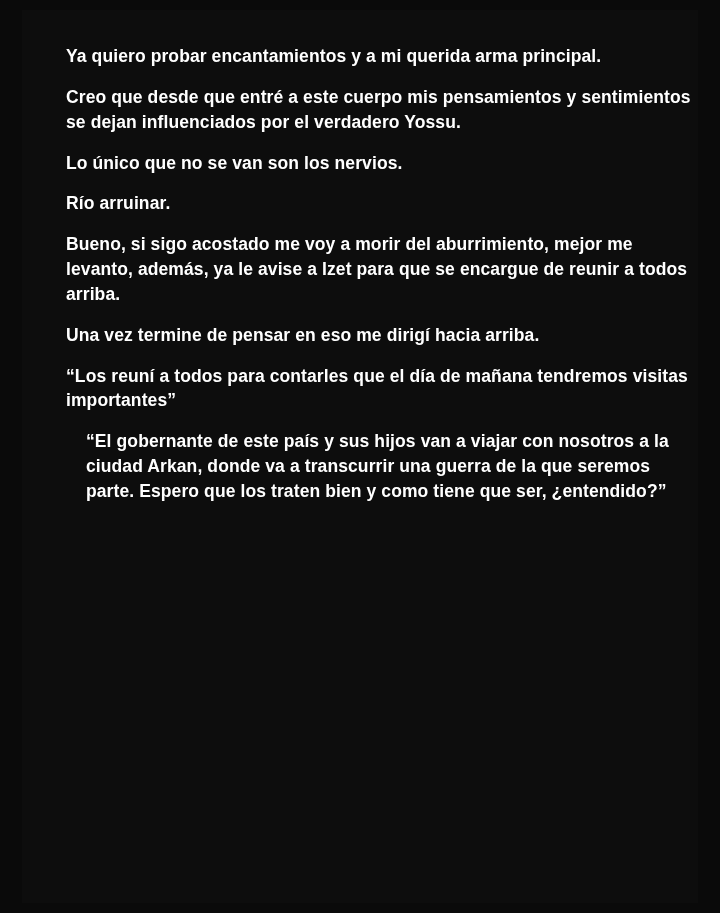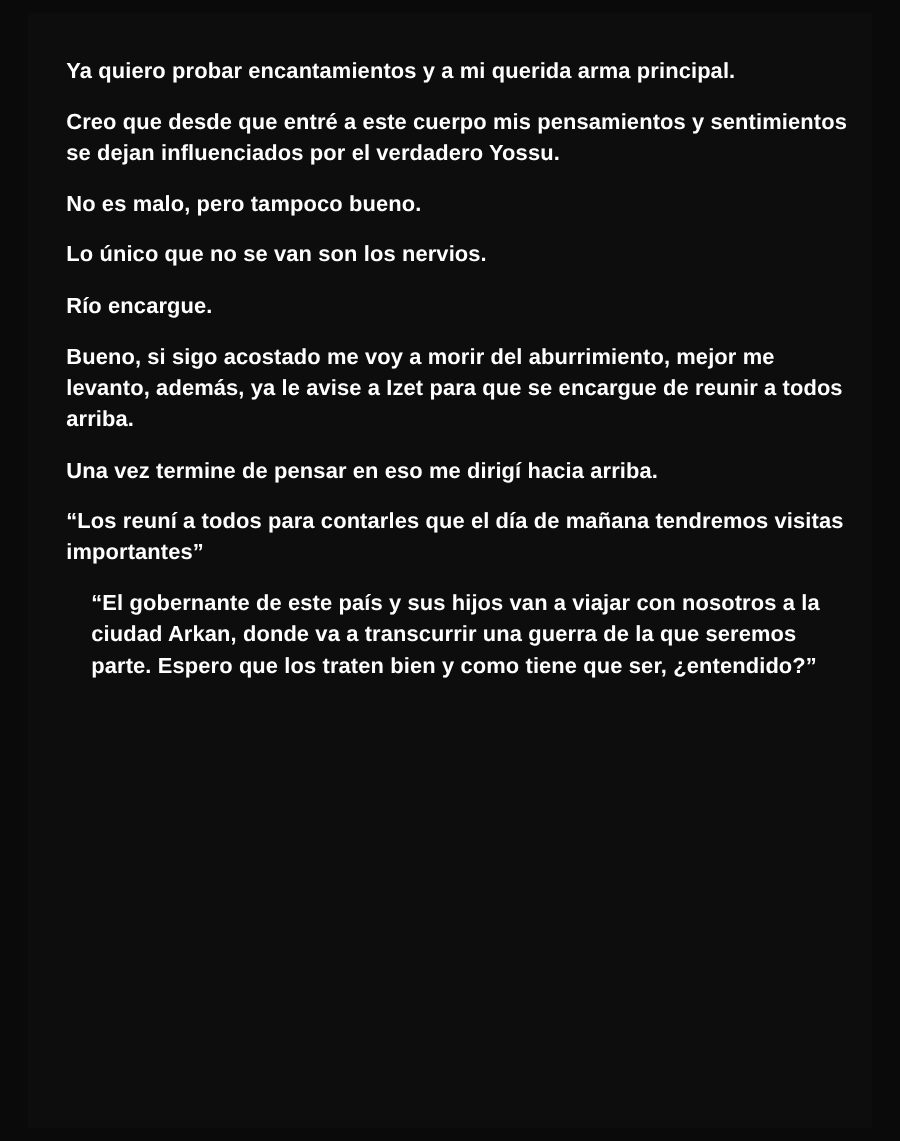"Ya quiero probar encantamientos y" .content { left: 31px -> 44px }
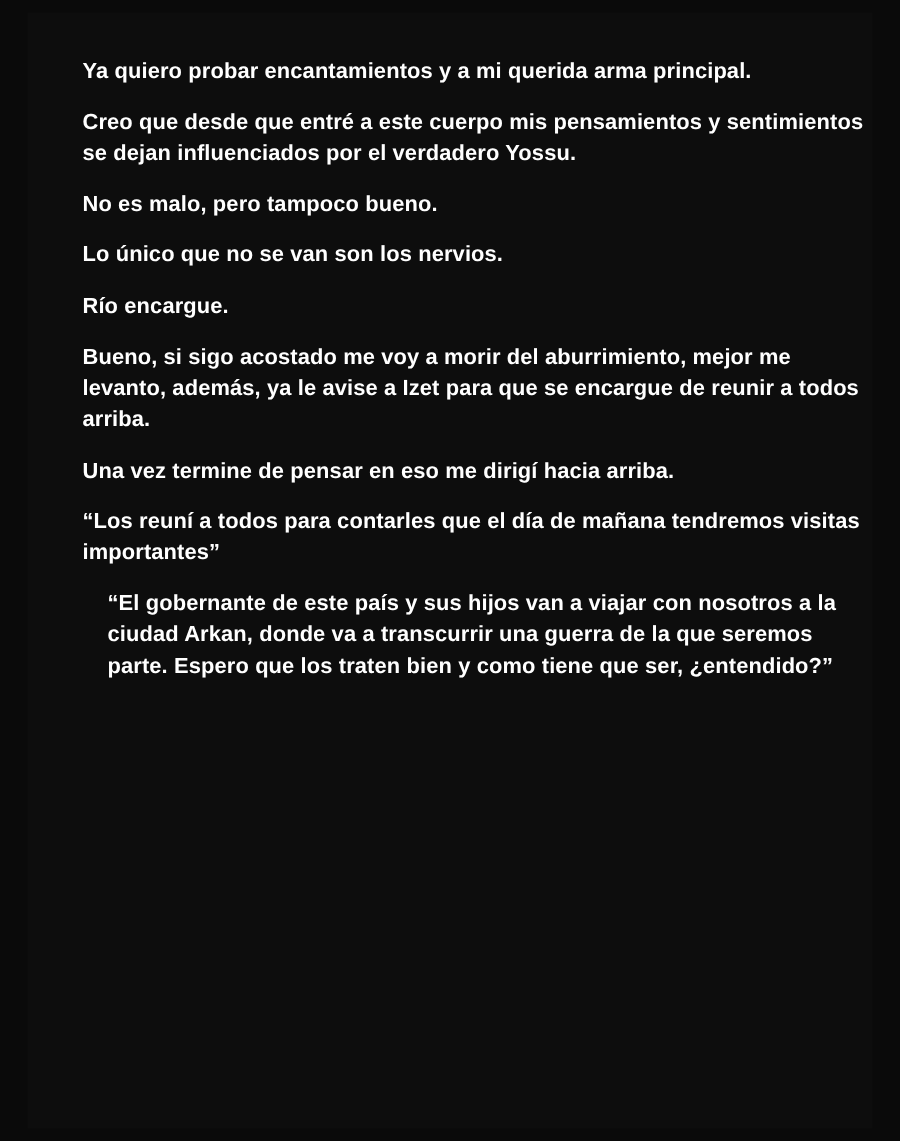"No es malo, pero tampoco" p.para { html: <p>No es malo, pero tampoco bueno.</p> -> none }
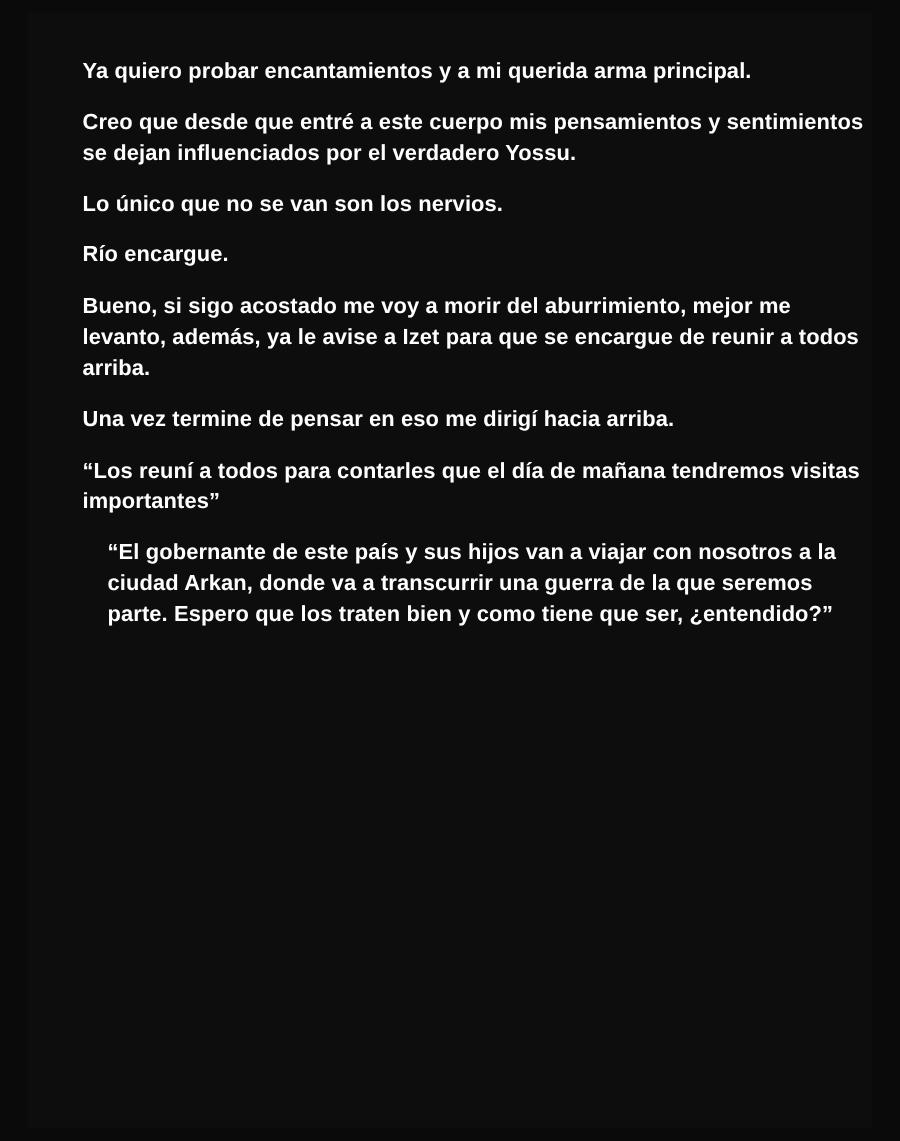"Río encargue." p.para { text: encargue -> arruinar }
